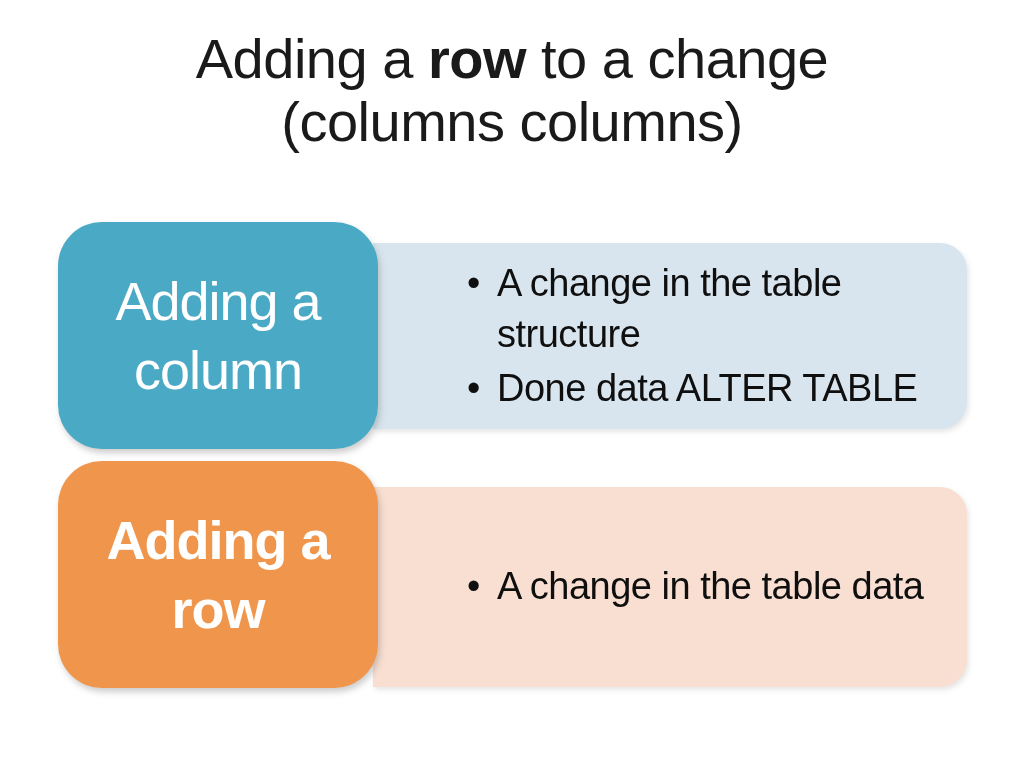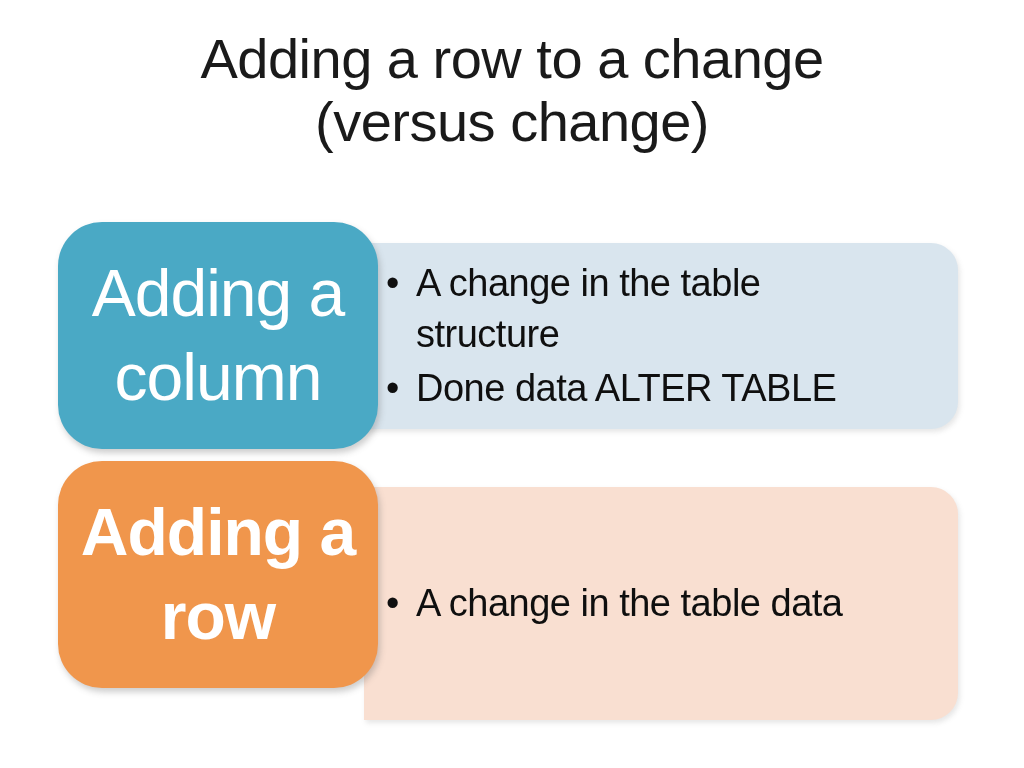"row" .title b { font-weight: 400 -> 700 }
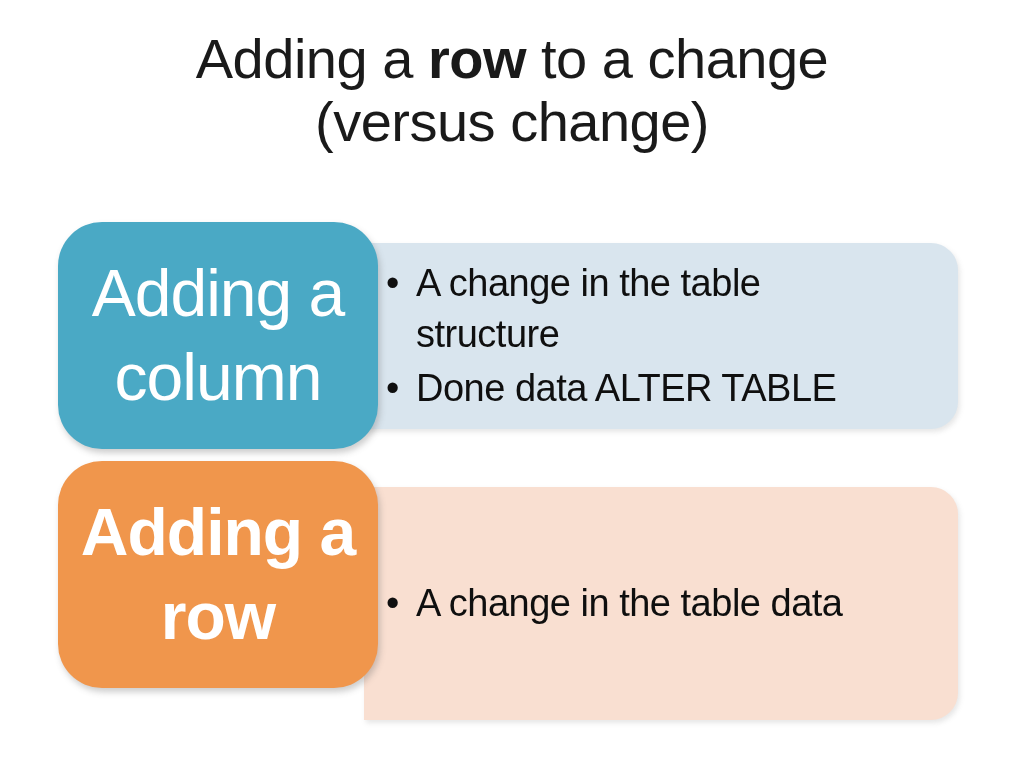"(versus change)" div { text: versus change -> columns columns }
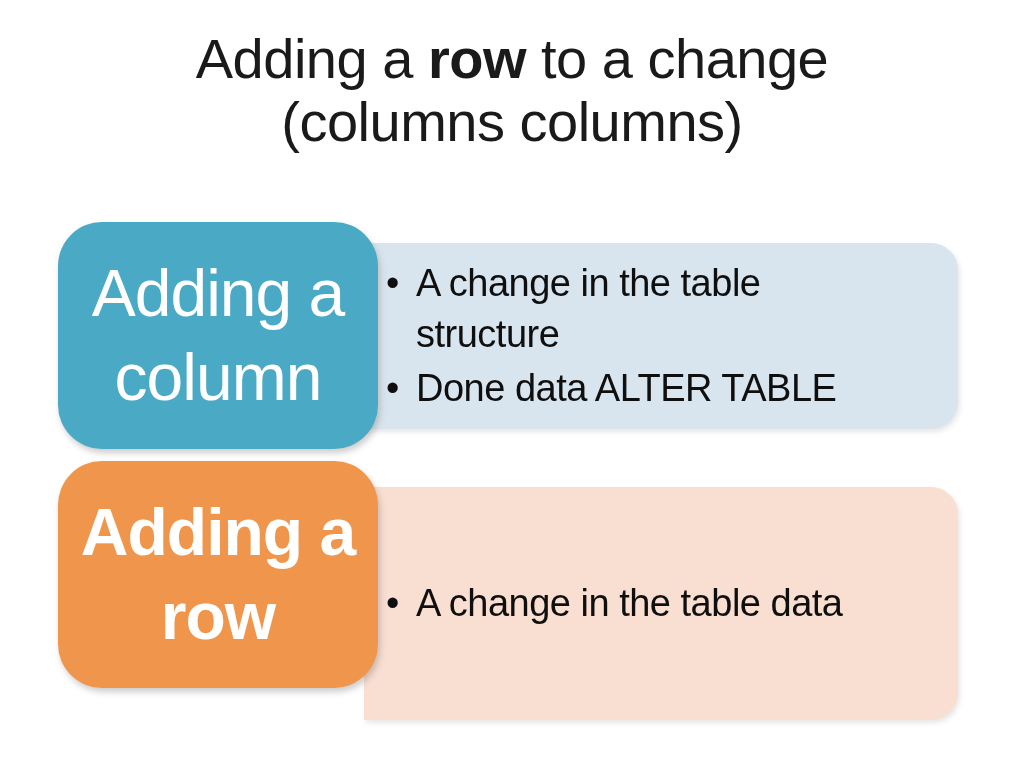"Adding a column" .header-shape .label { font-size: 66px -> 54px }
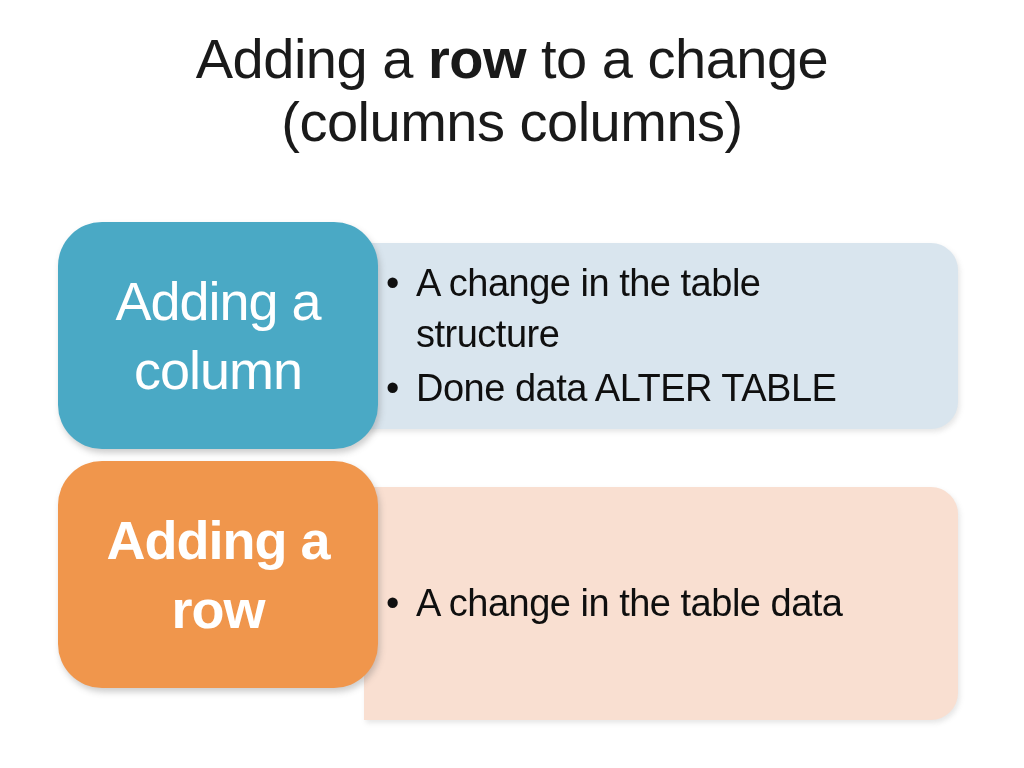"A change in the table" .panel { justify-content: none -> flex-end; left: 364px -> 373px }
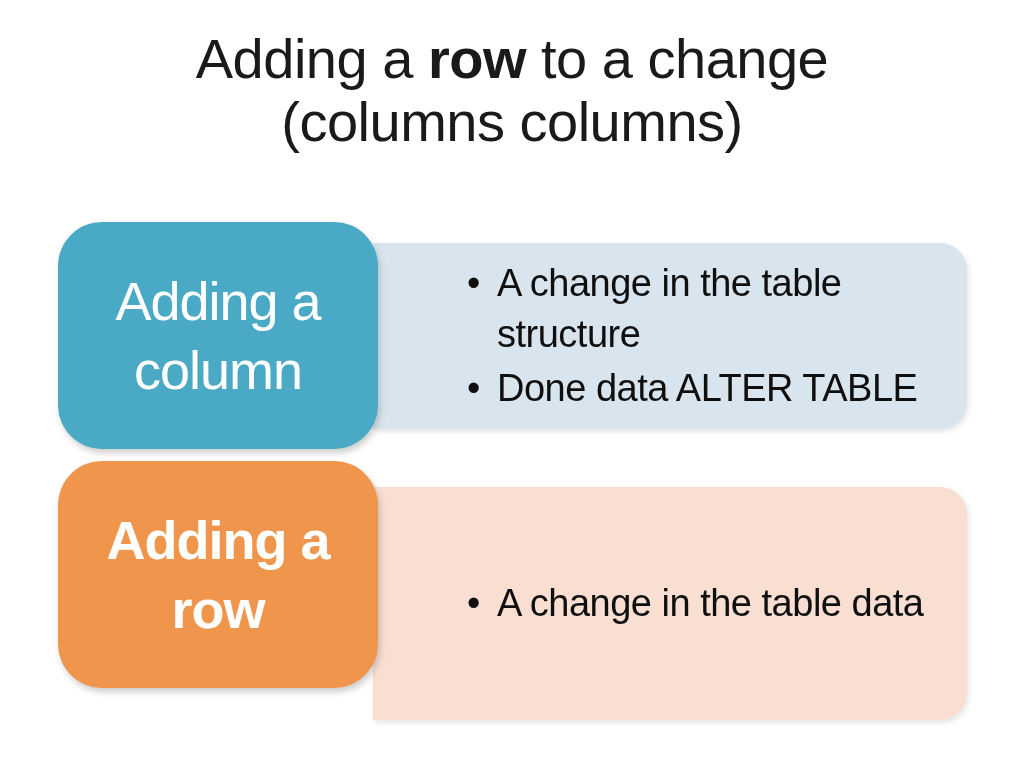"A change in the table data" .panel-row { height: 233px -> 200px }
